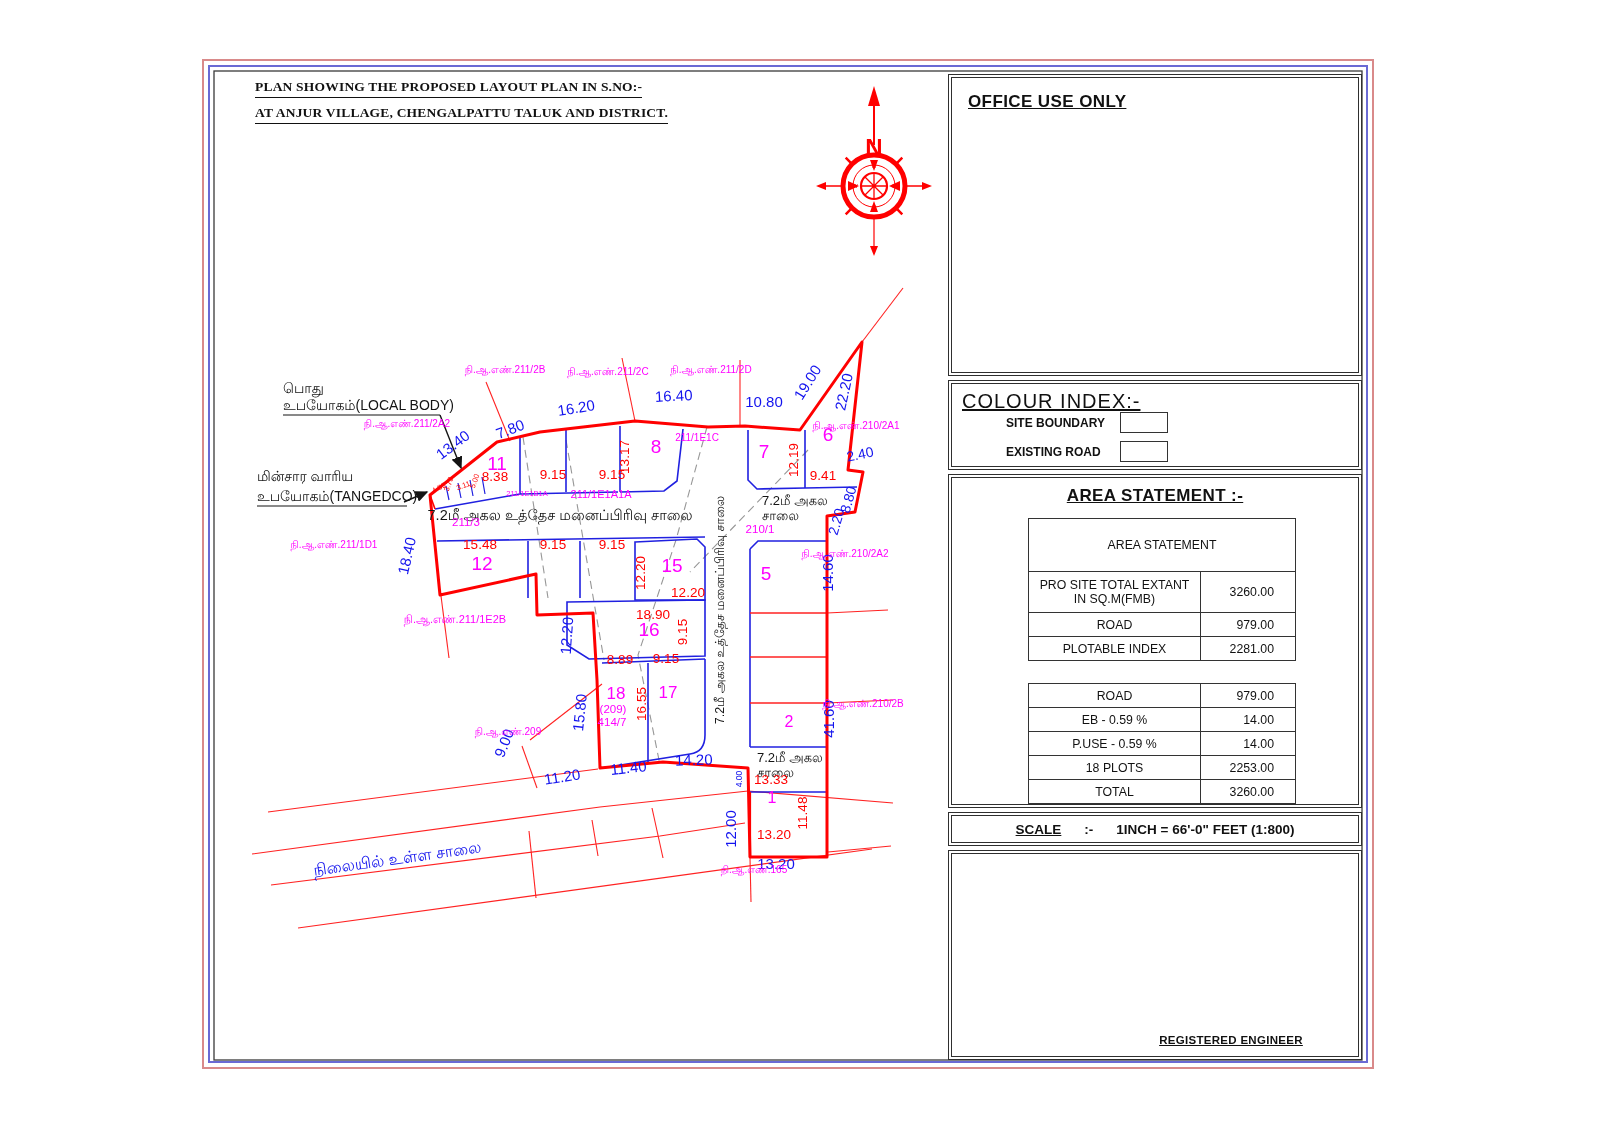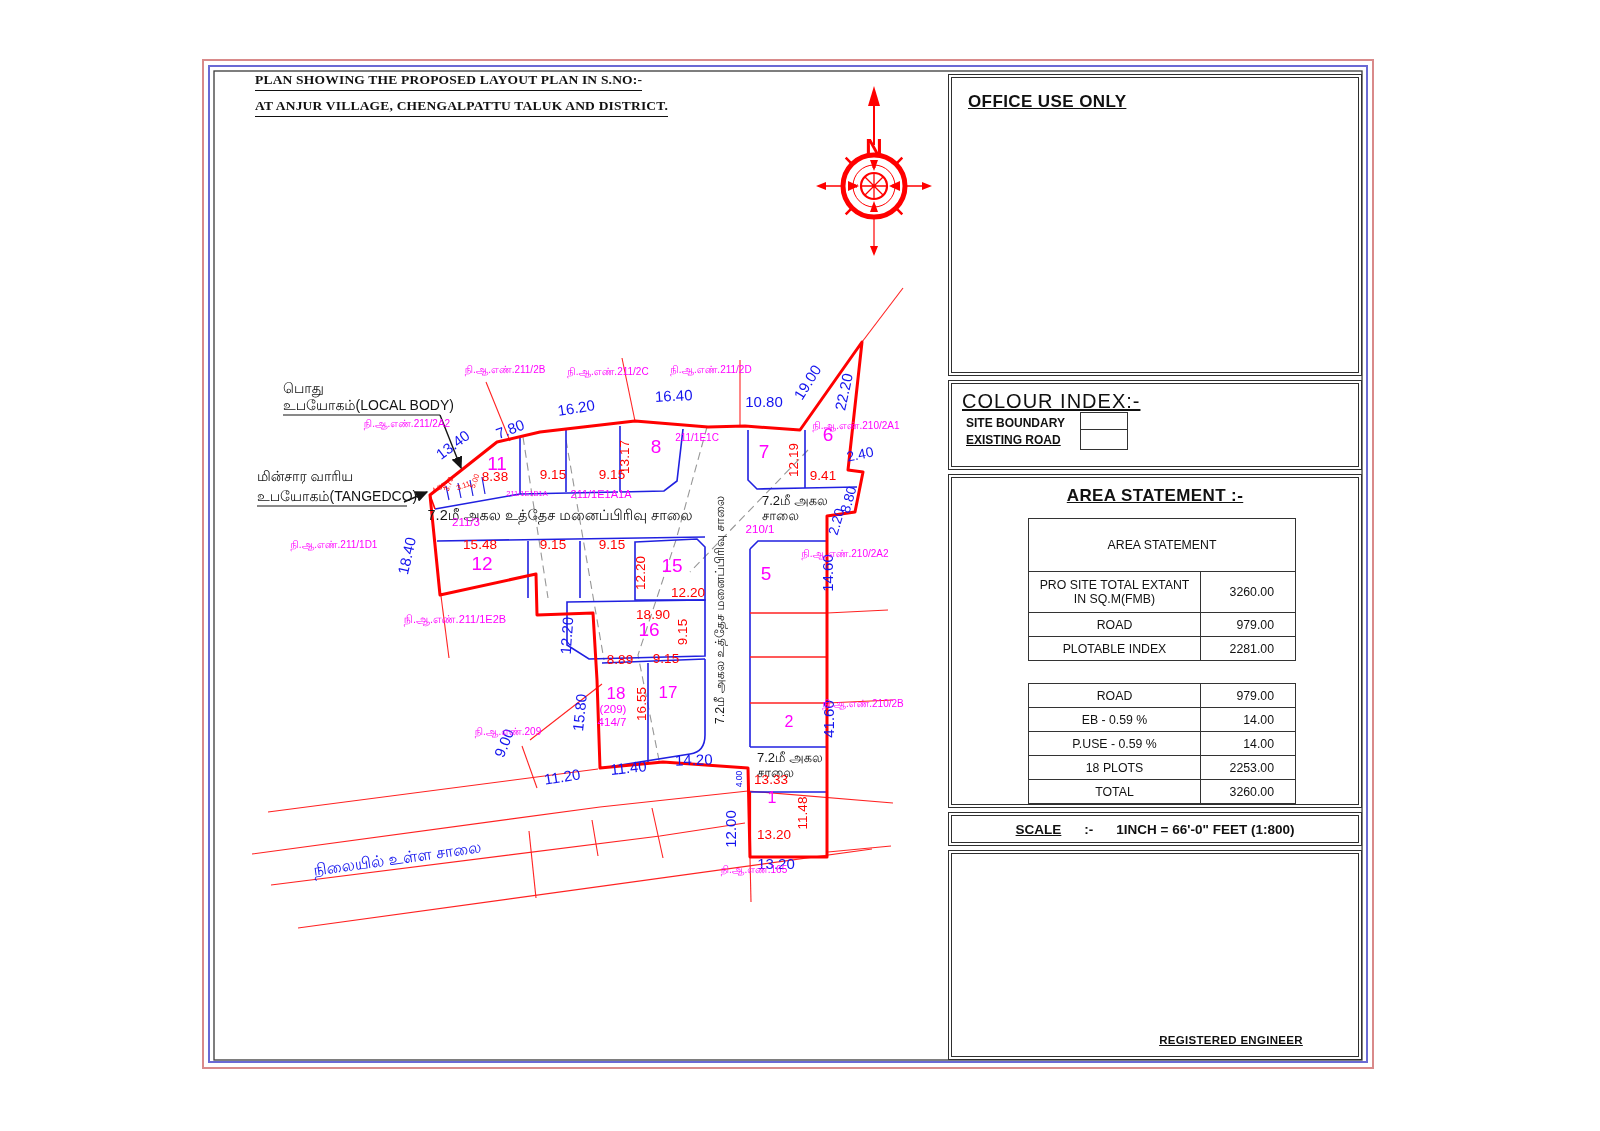"PLAN SHOWING THE PROPOSED LAYOUT" .title-block { top: 72px -> 79px }
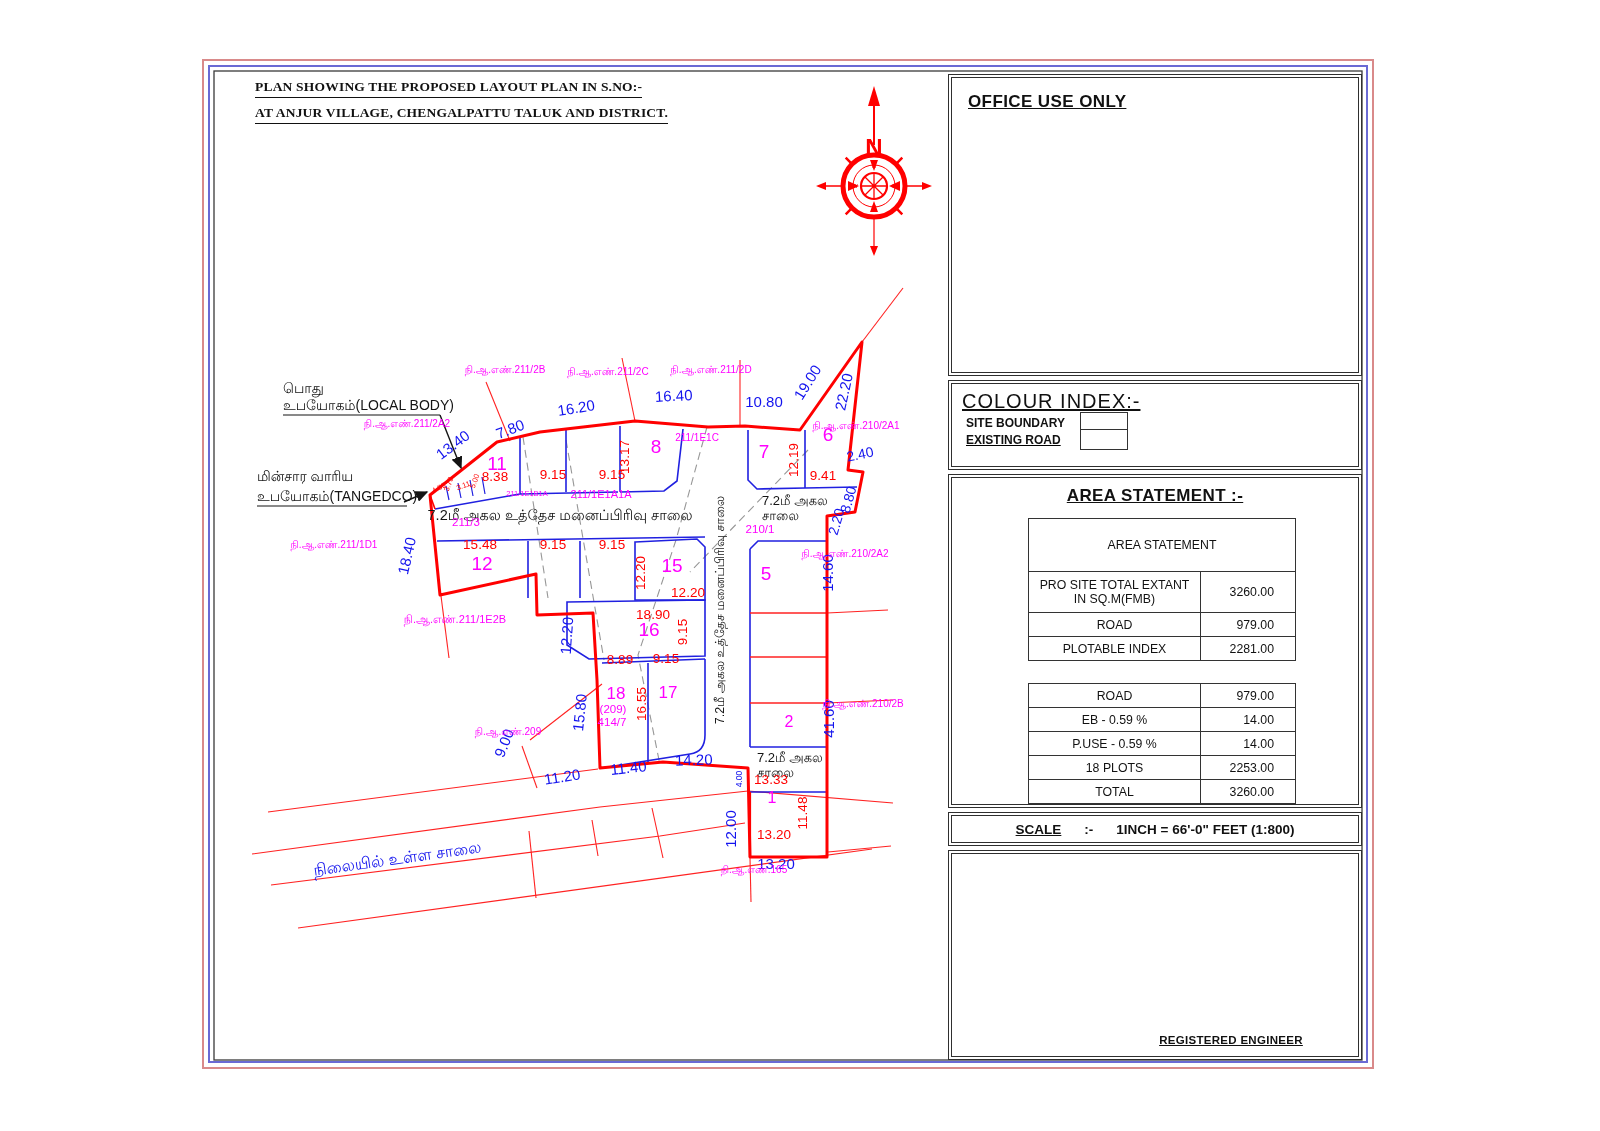"SITE BOUNDARY" .ci-label { margin-left: none -> 40px }
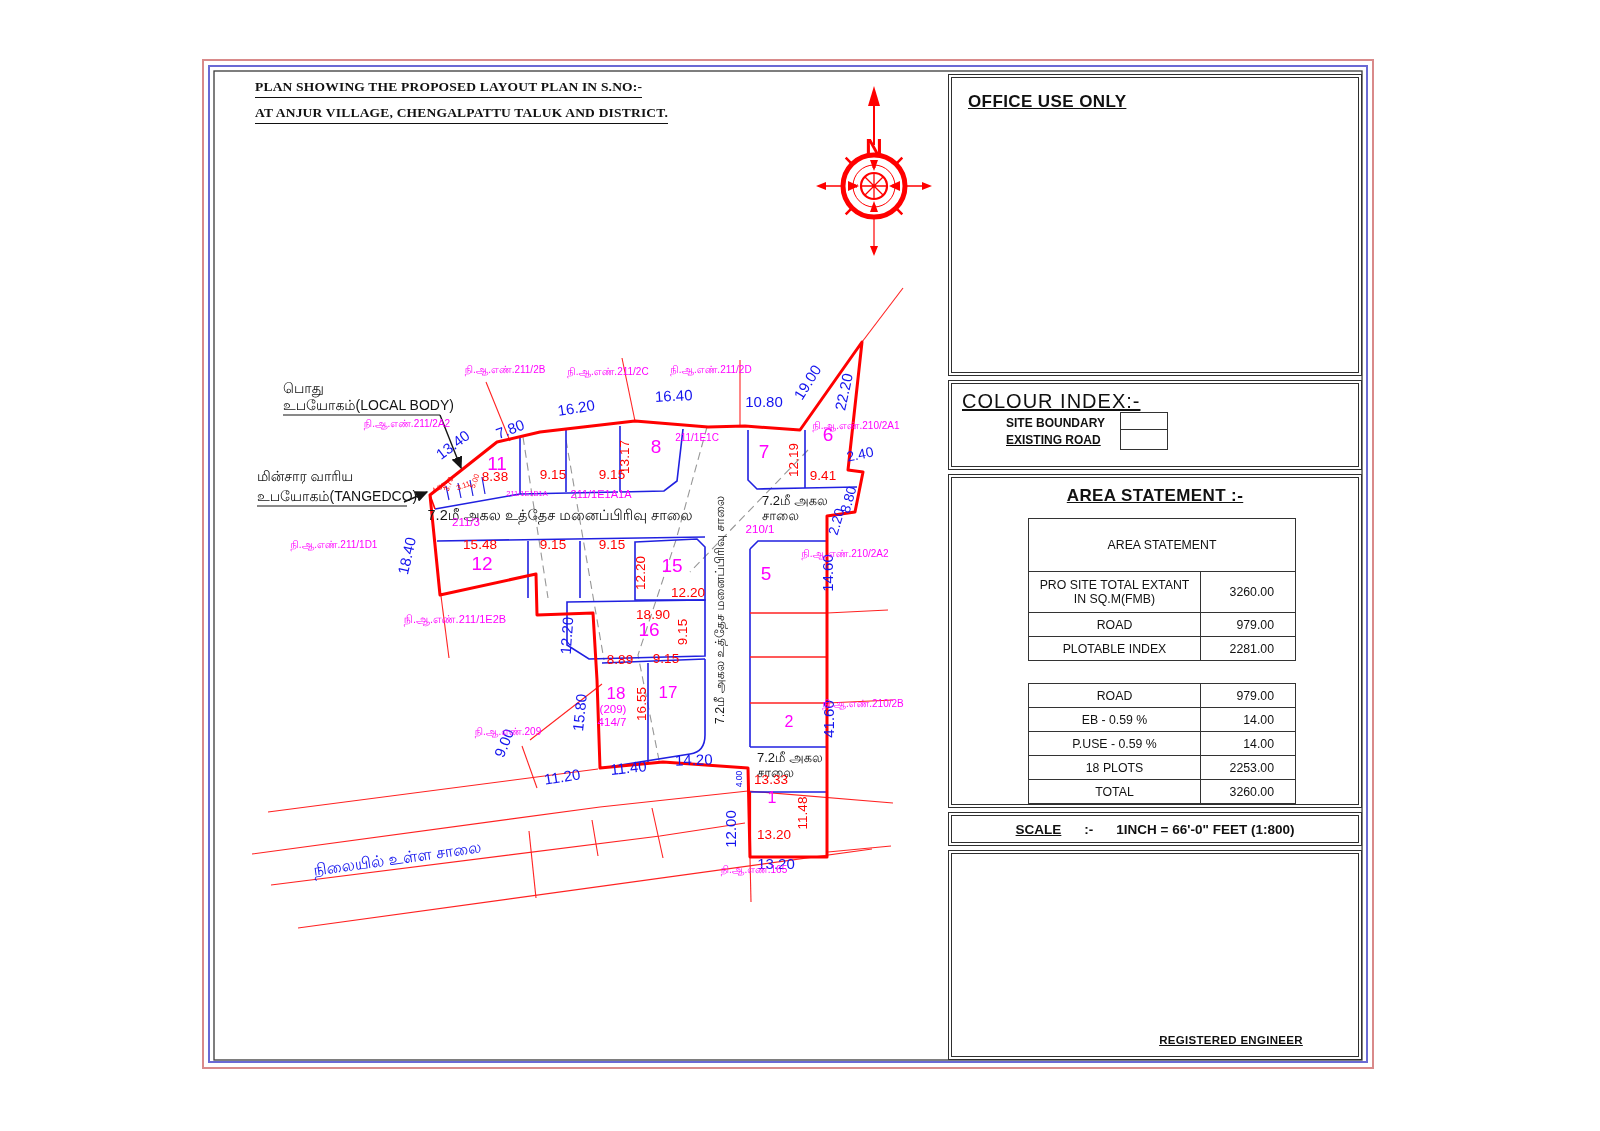"EXISTING ROAD" div.ci-row { text-decoration: underline -> none; top: 45px -> 57px }
